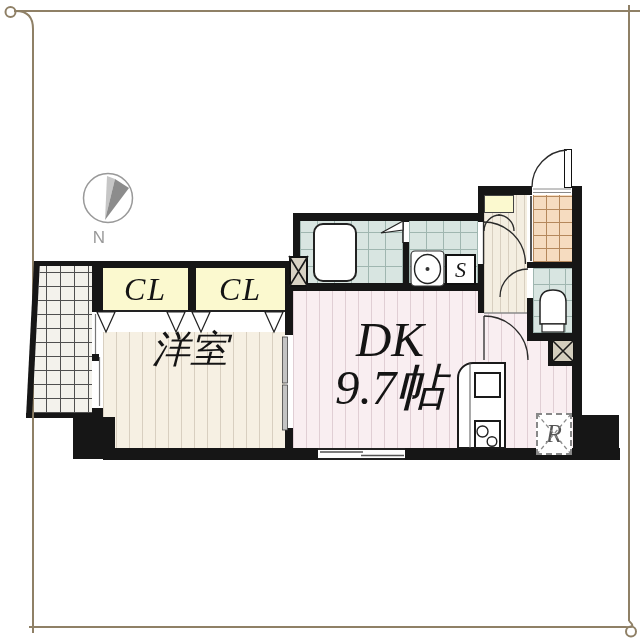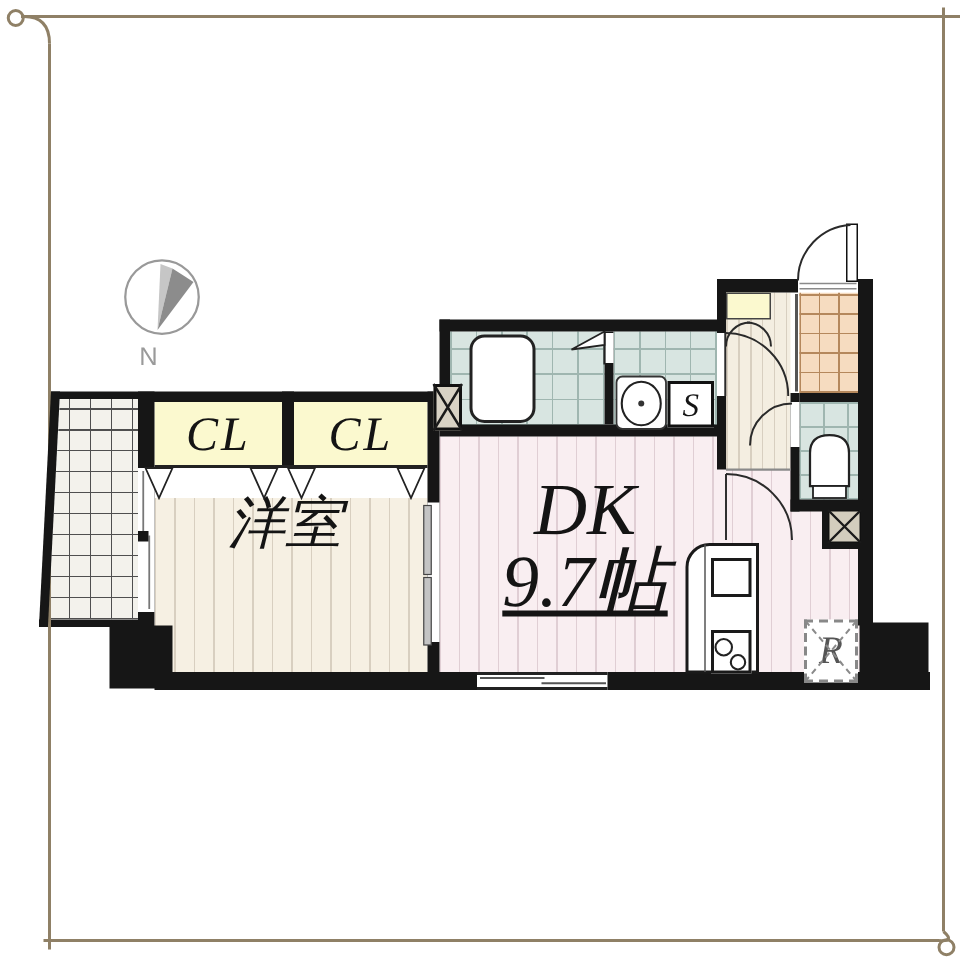"9.7帖" span { text-decoration: underline -> none }
